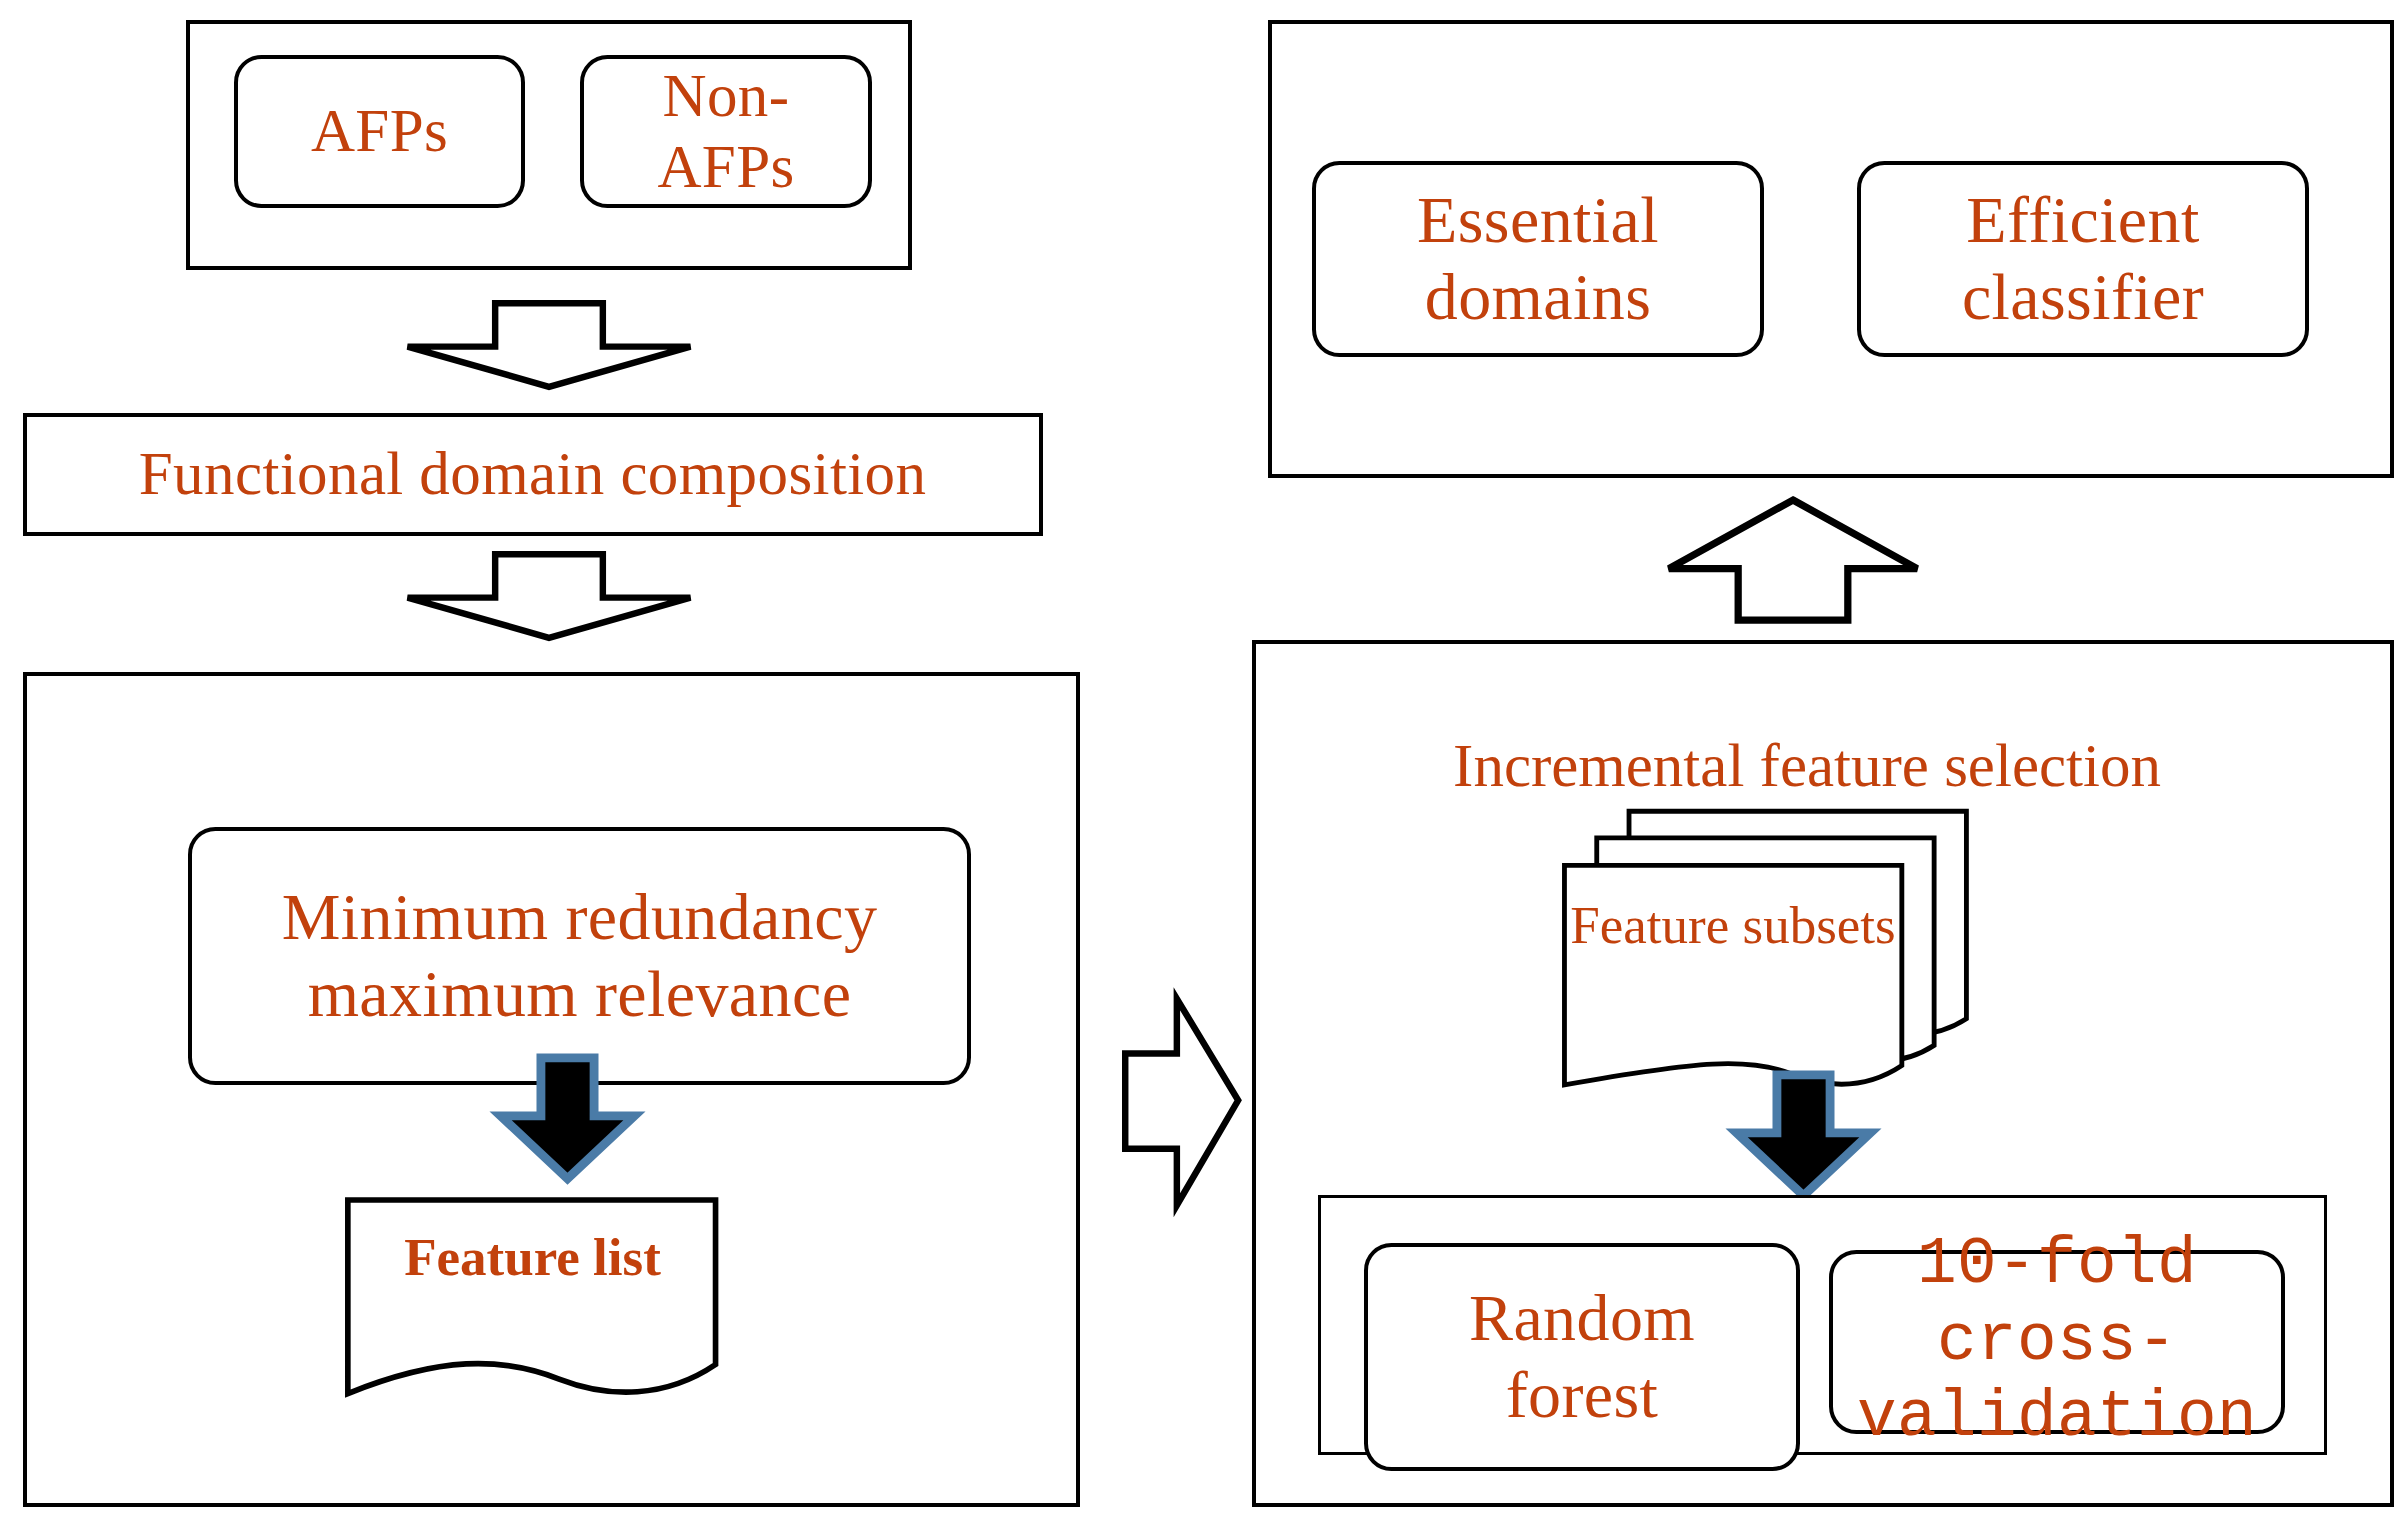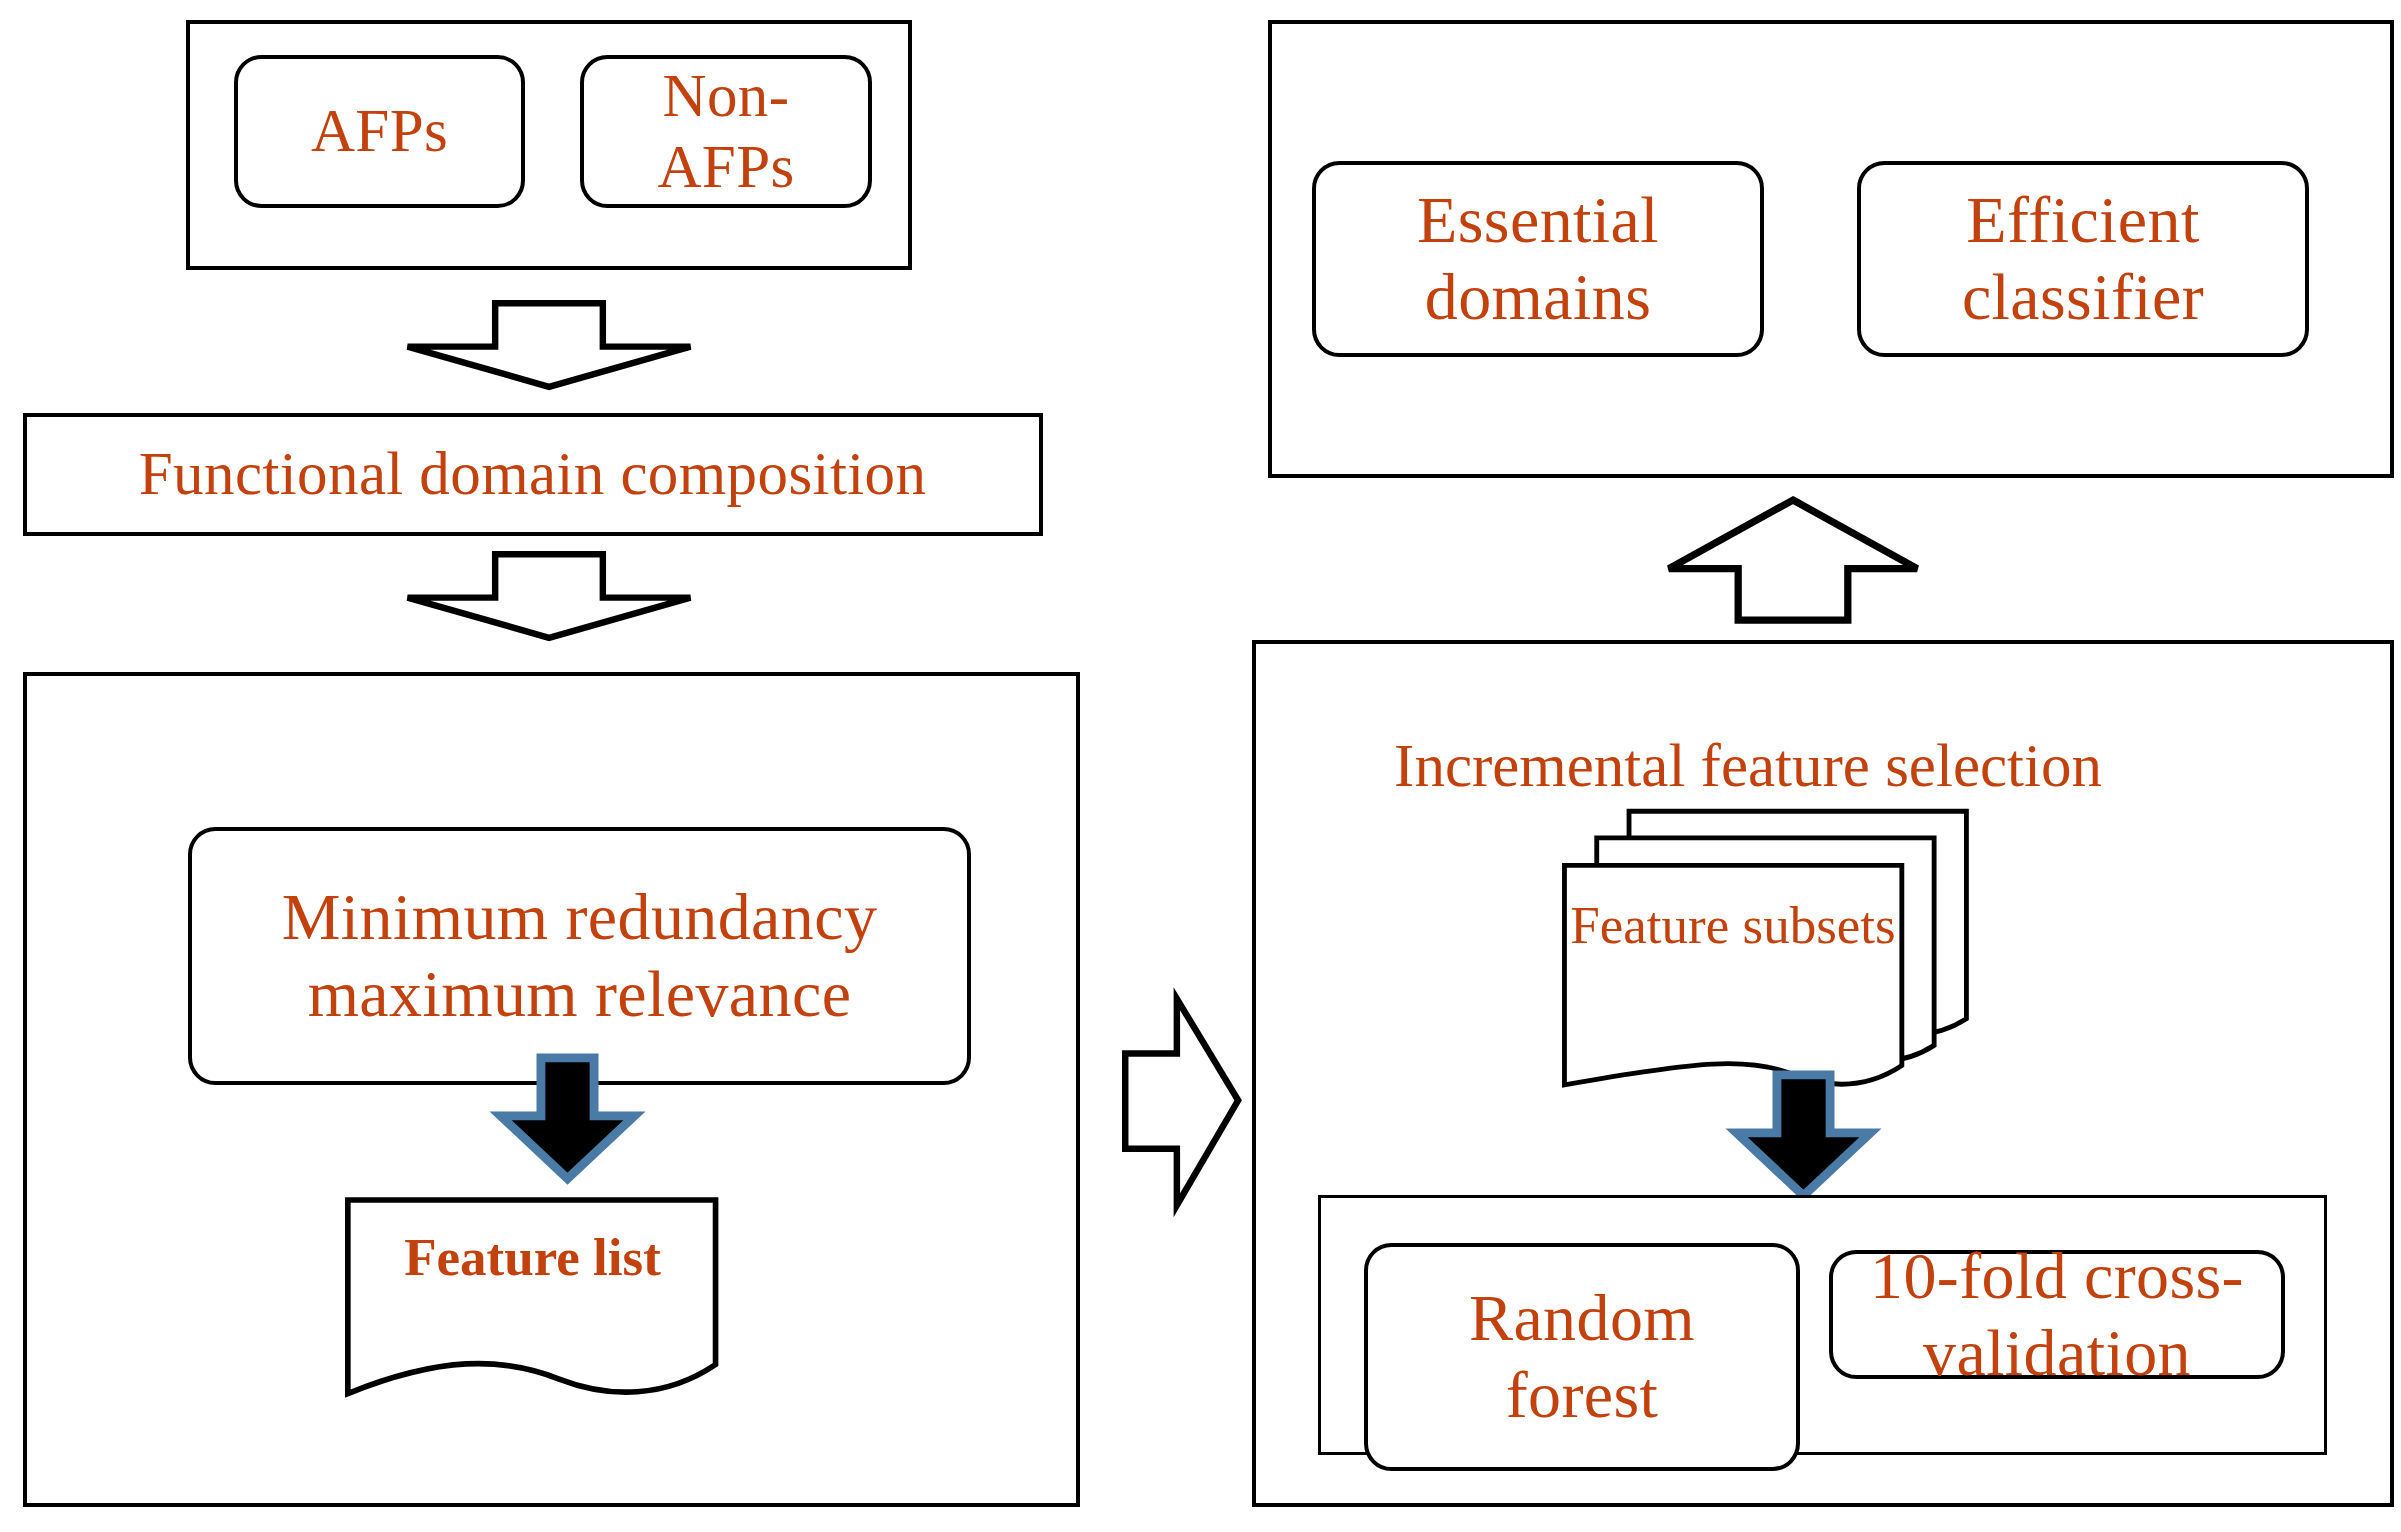"Incremental feature selection" div.caption { left: 1177px -> 1236px }
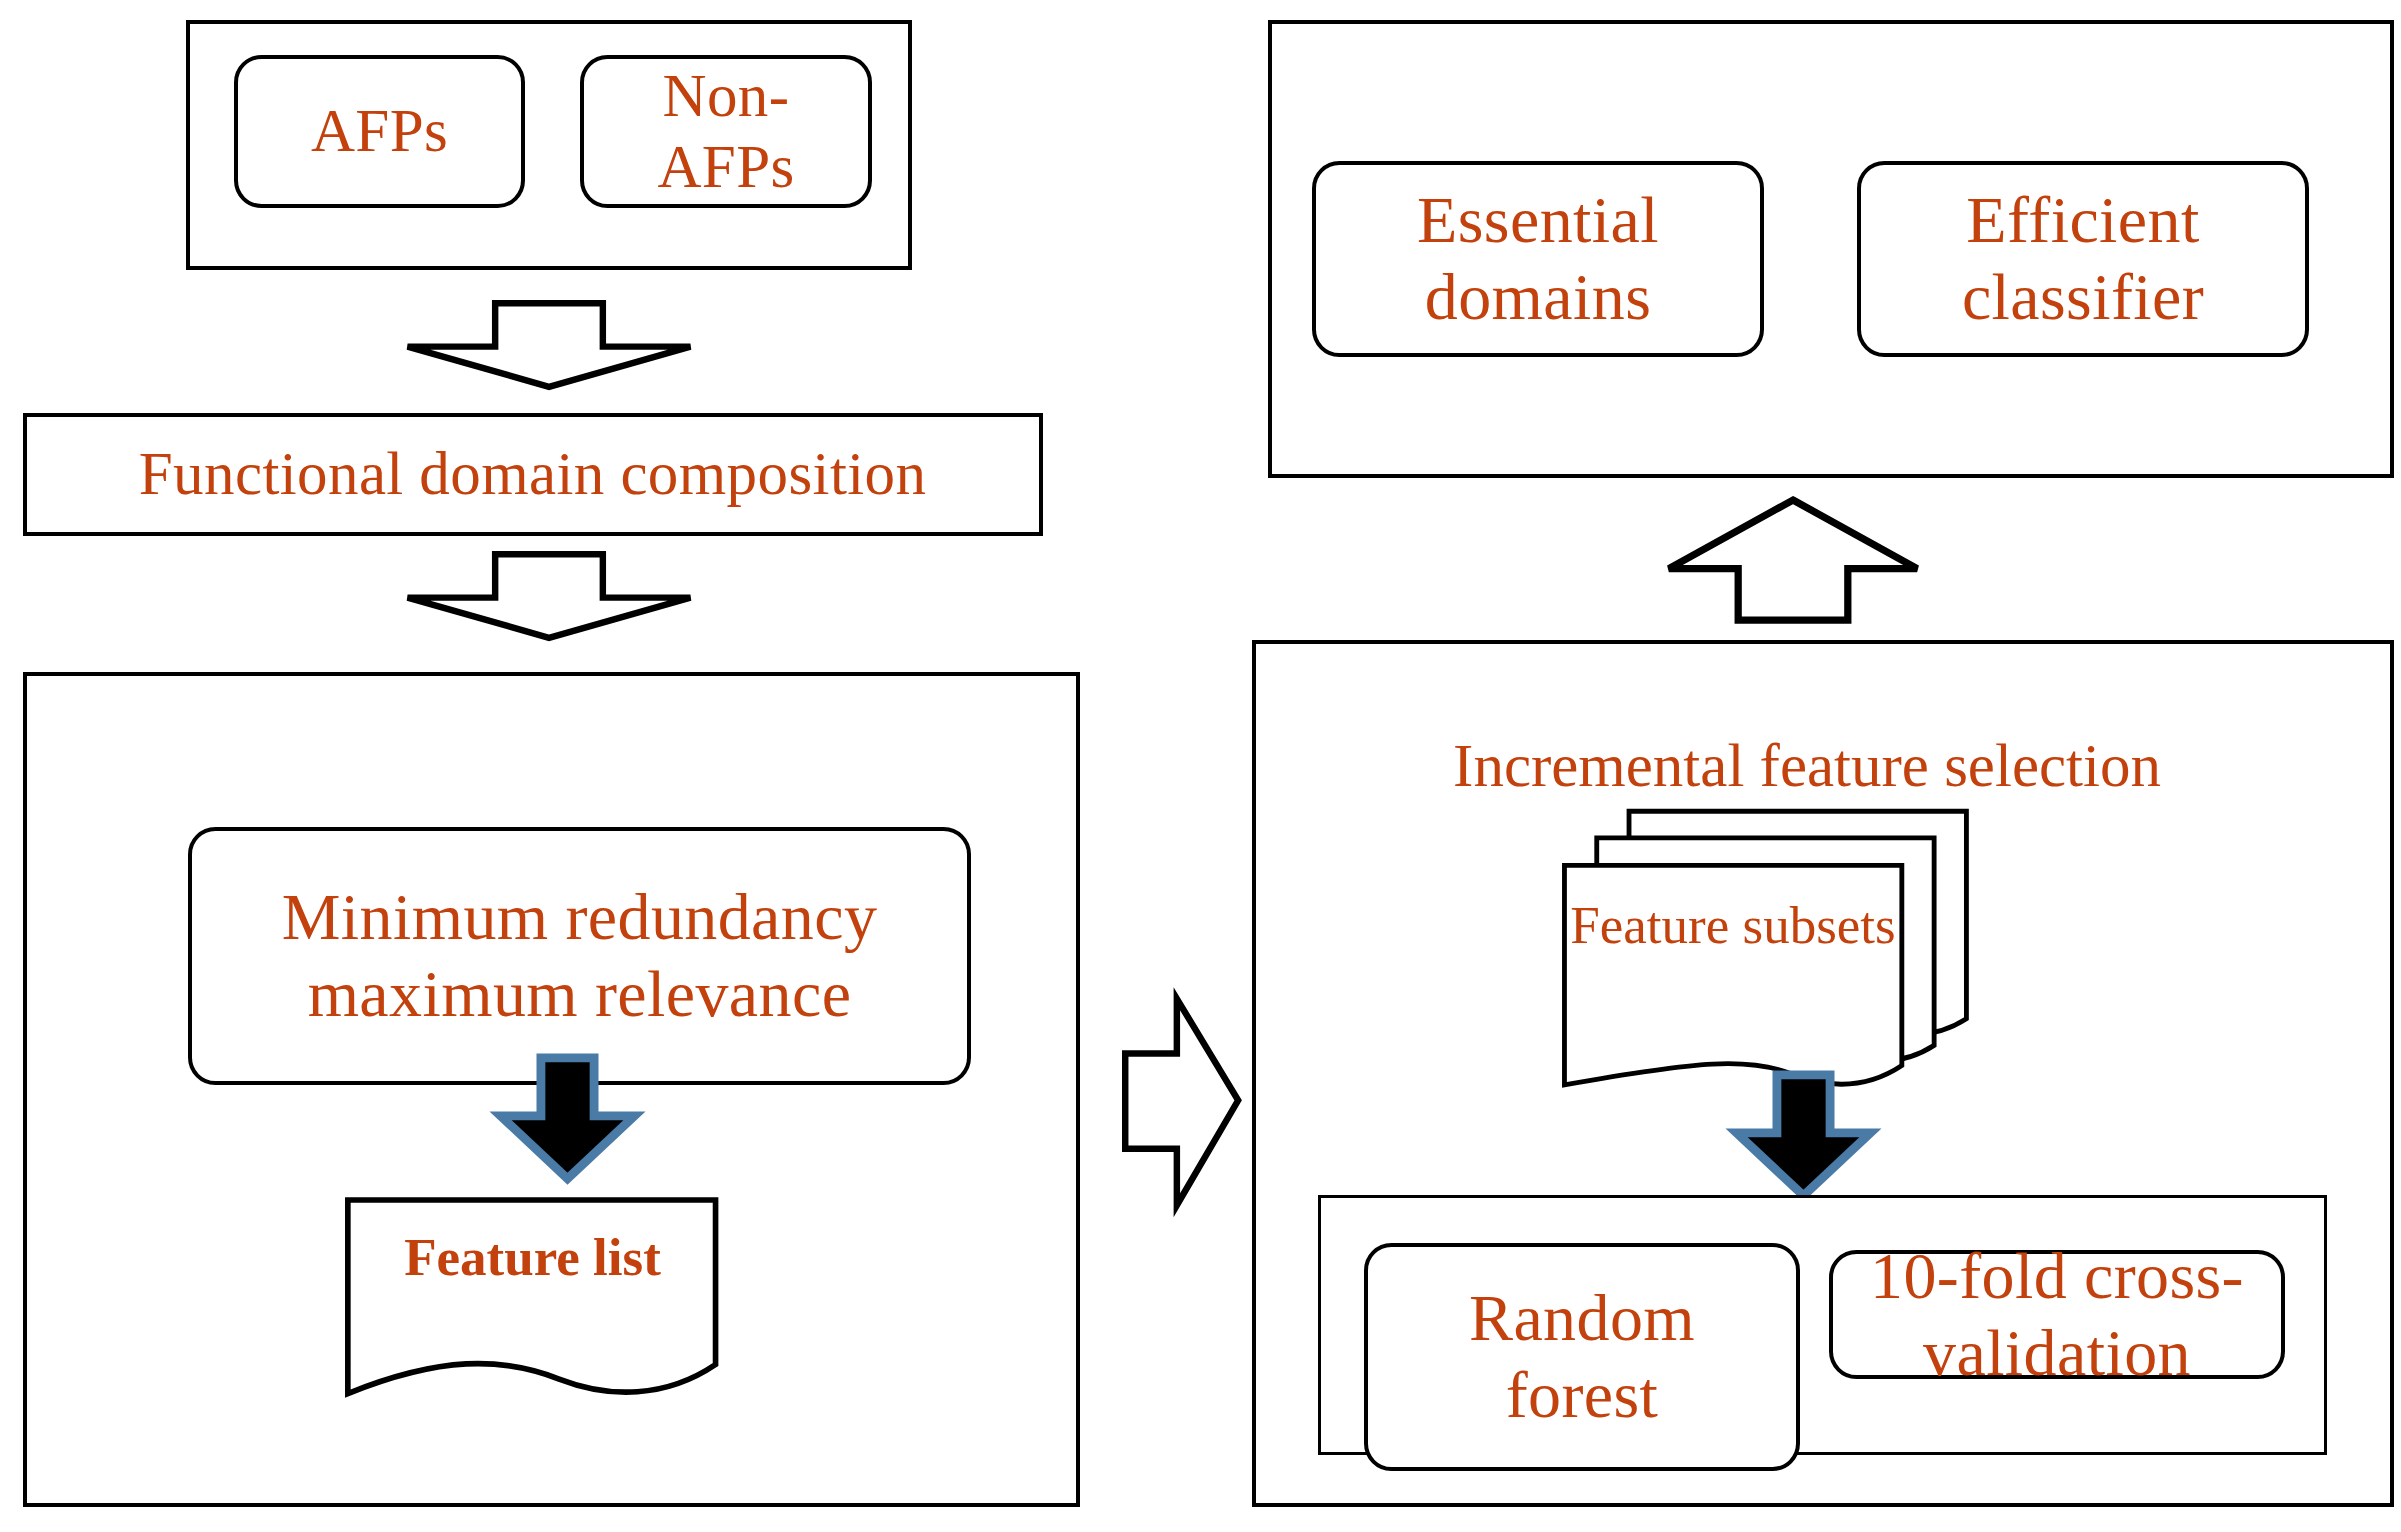"10-fold cross-" div.node { font-family: none -> Liberation Mono, monospace; height: 129px -> 184px }
